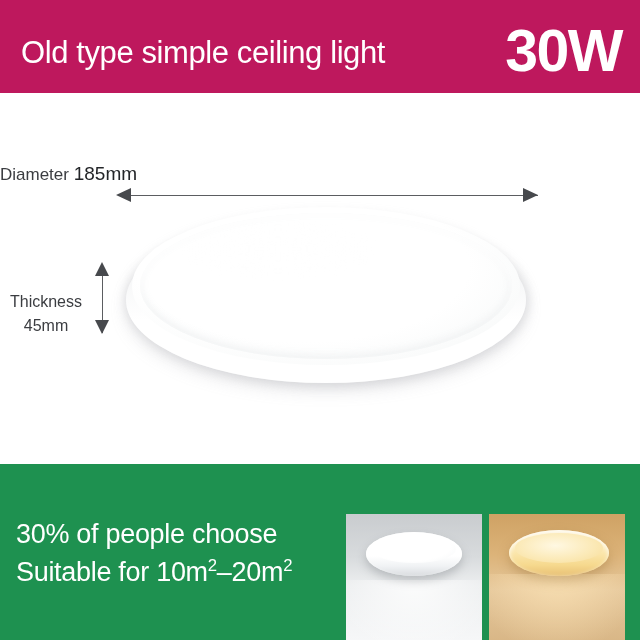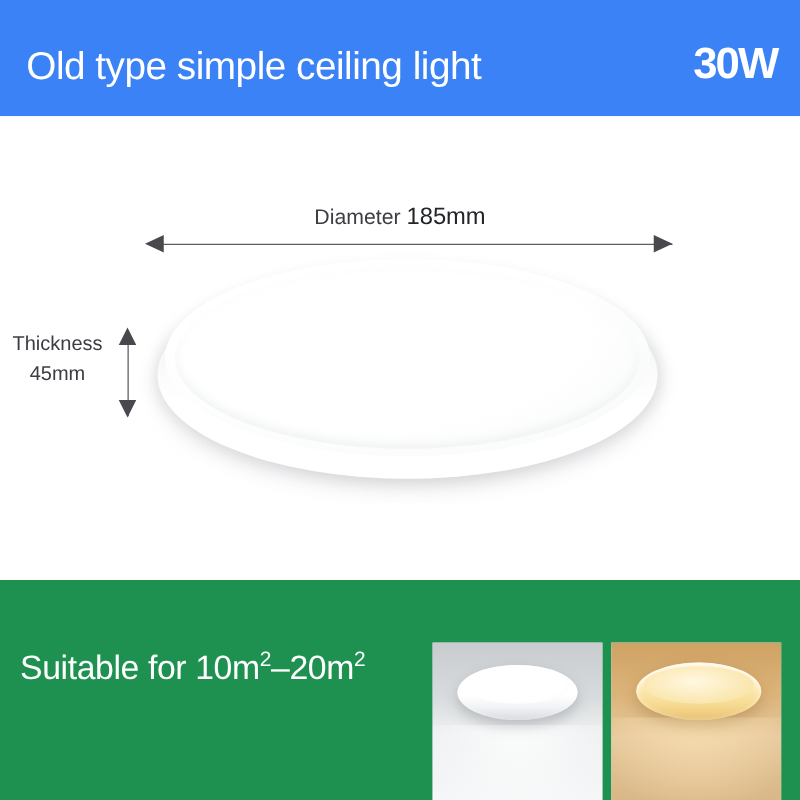"Old type simple ceiling light" .header-band { background: #3b82f6 -> #be185d }
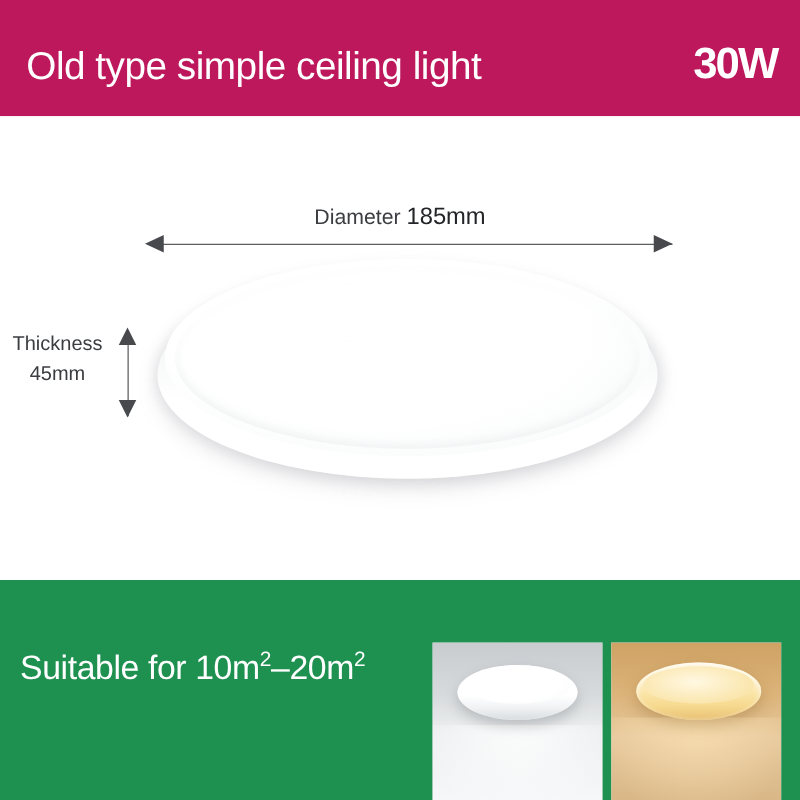"30W" .header-watt { font-size: 35px -> 59px }
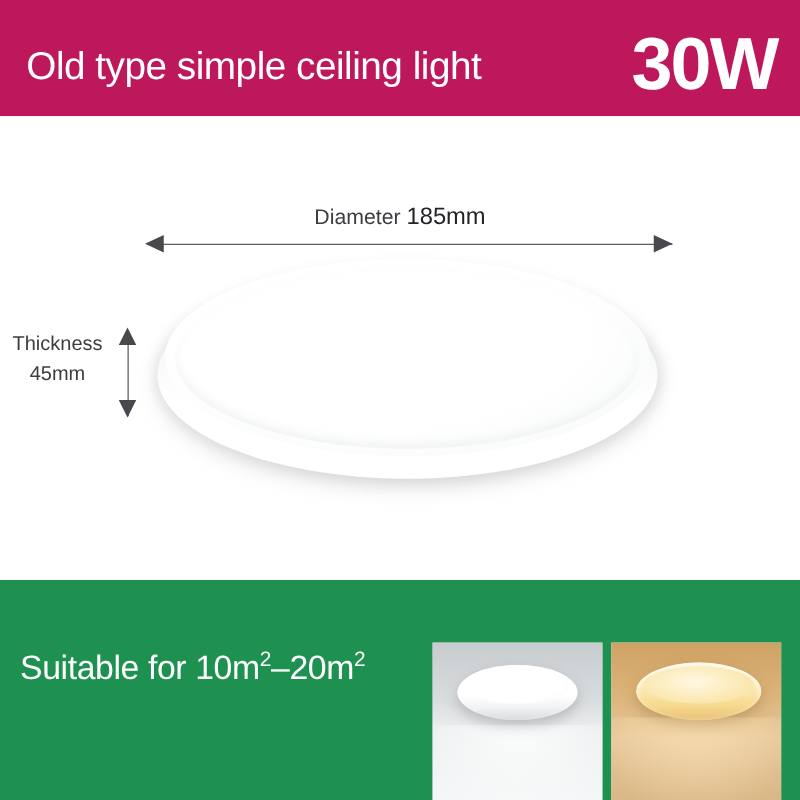"Diameter 185mm" .dim-h-label { text-align: center -> none }
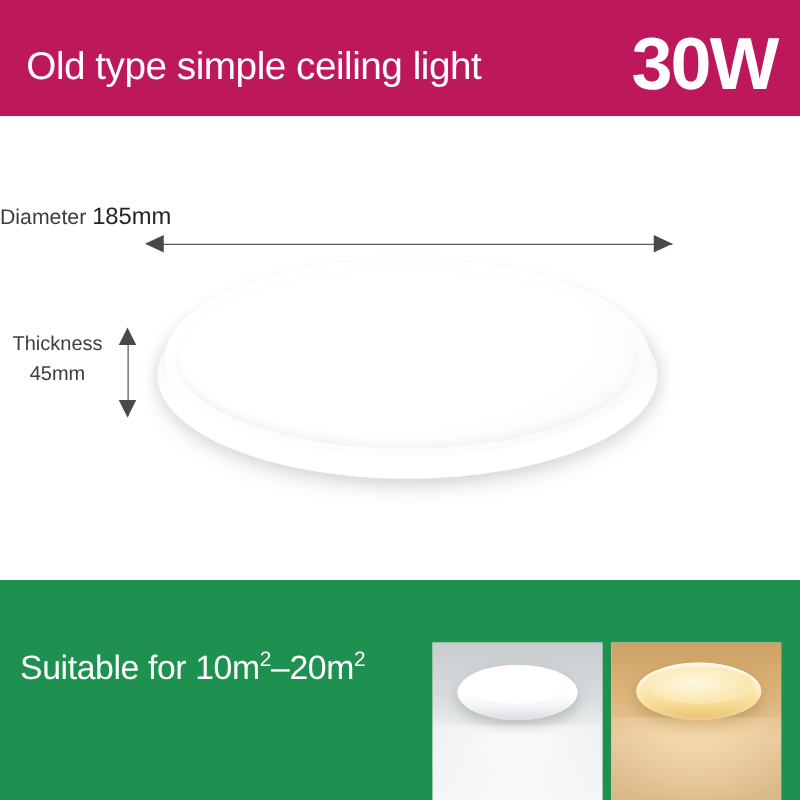"Thickness" .dim-v-label { top: 171px -> 197px }
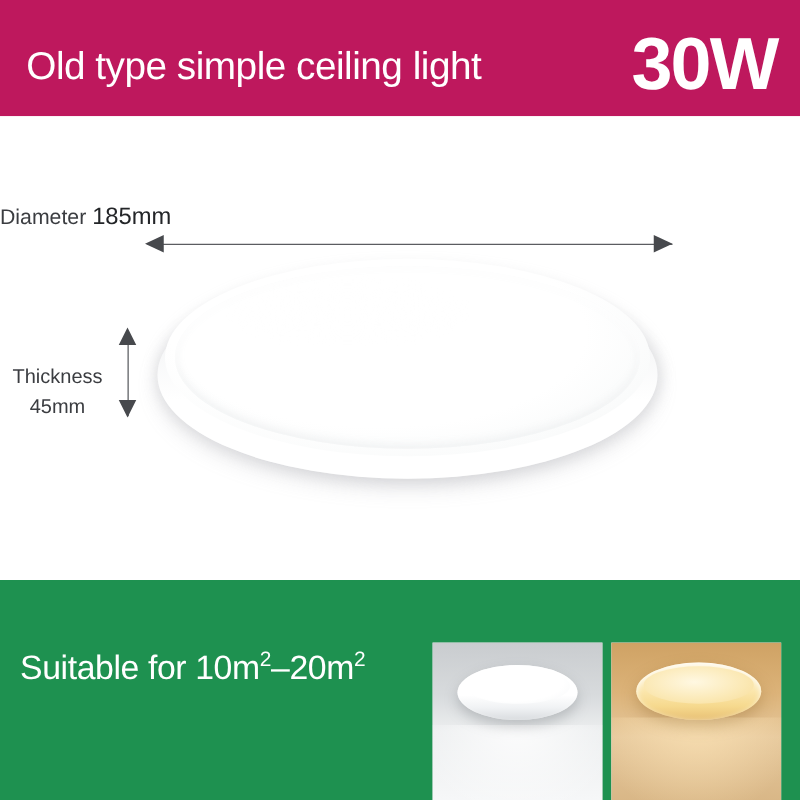"30% of people choose" div.footer-line { html: none -> <div>30% of people choose</div> }
